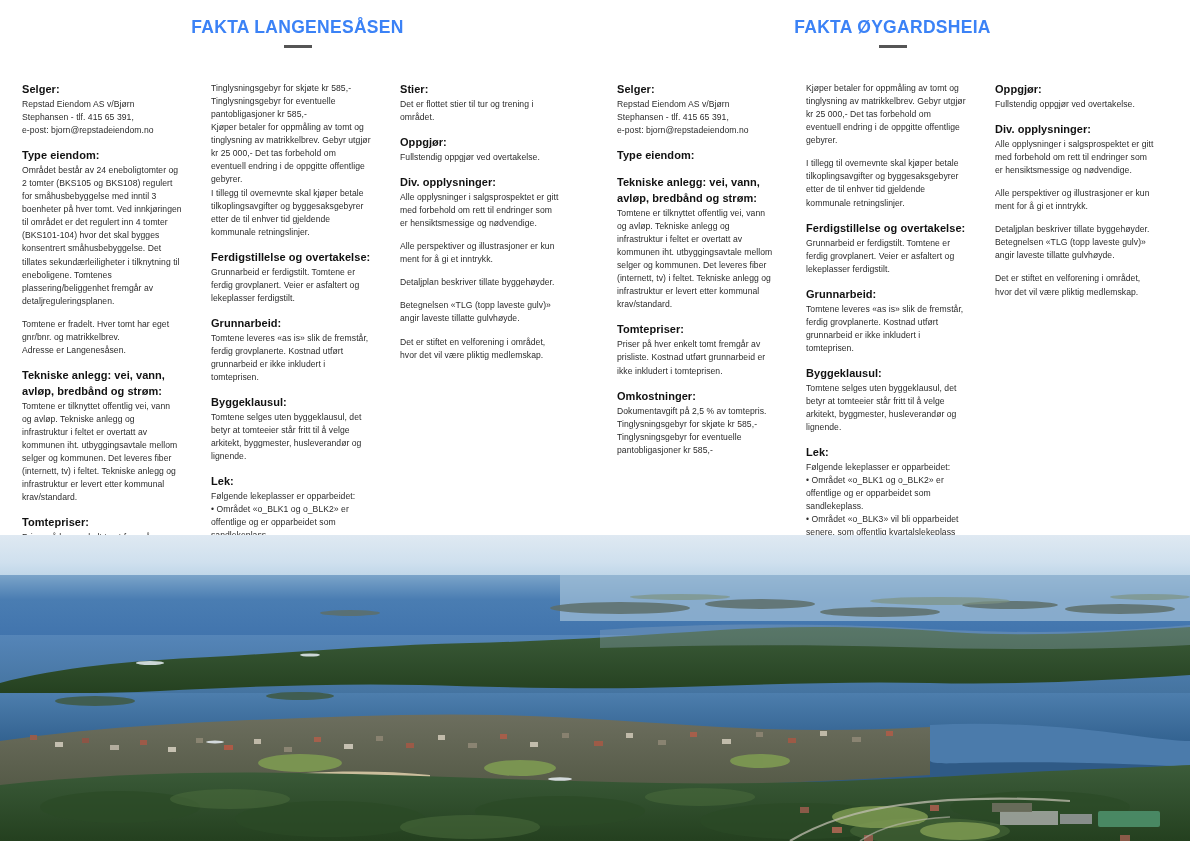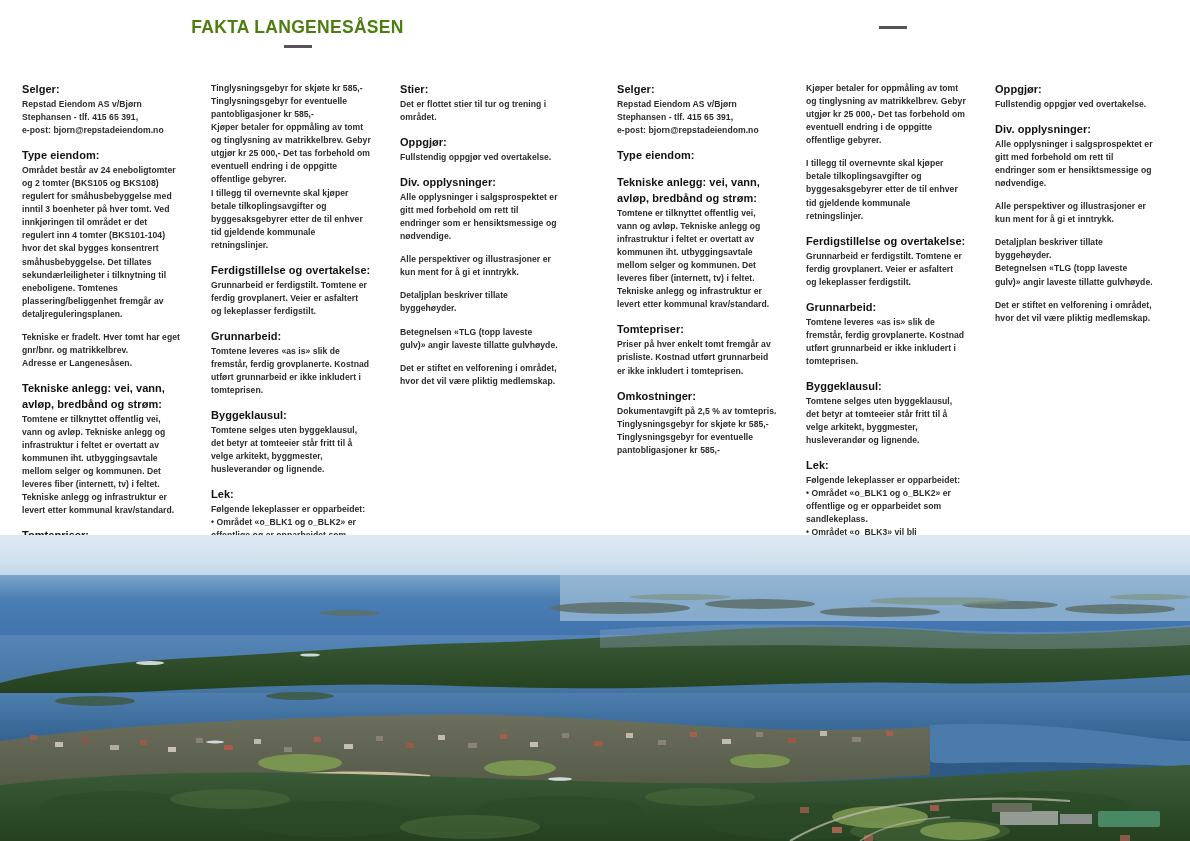"FAKTA LANGENESÅSEN" .section-title { color: #4d7c0f -> #3b82f6 }
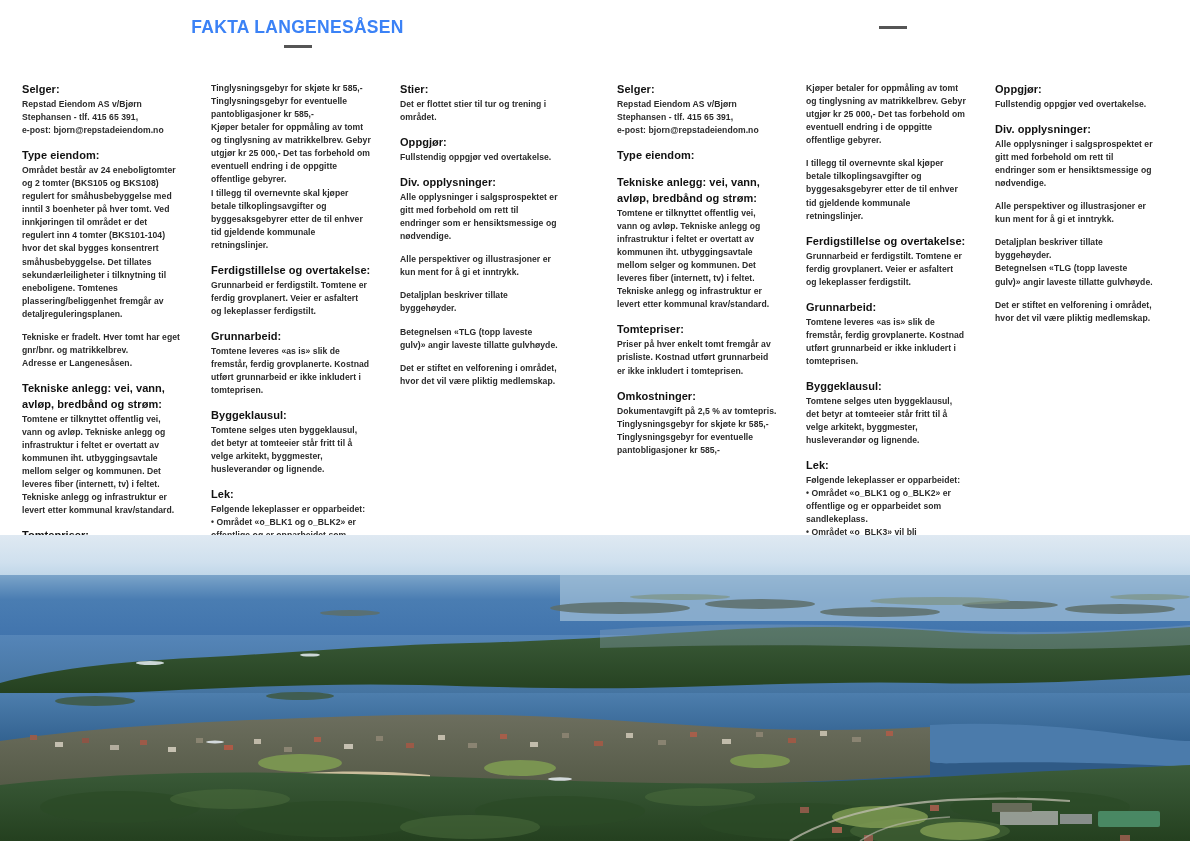"FAKTA ØYGARDSHEIA" div.section-title { html: none -> <div>FAKTA ØYGARDSHEIA</div> }
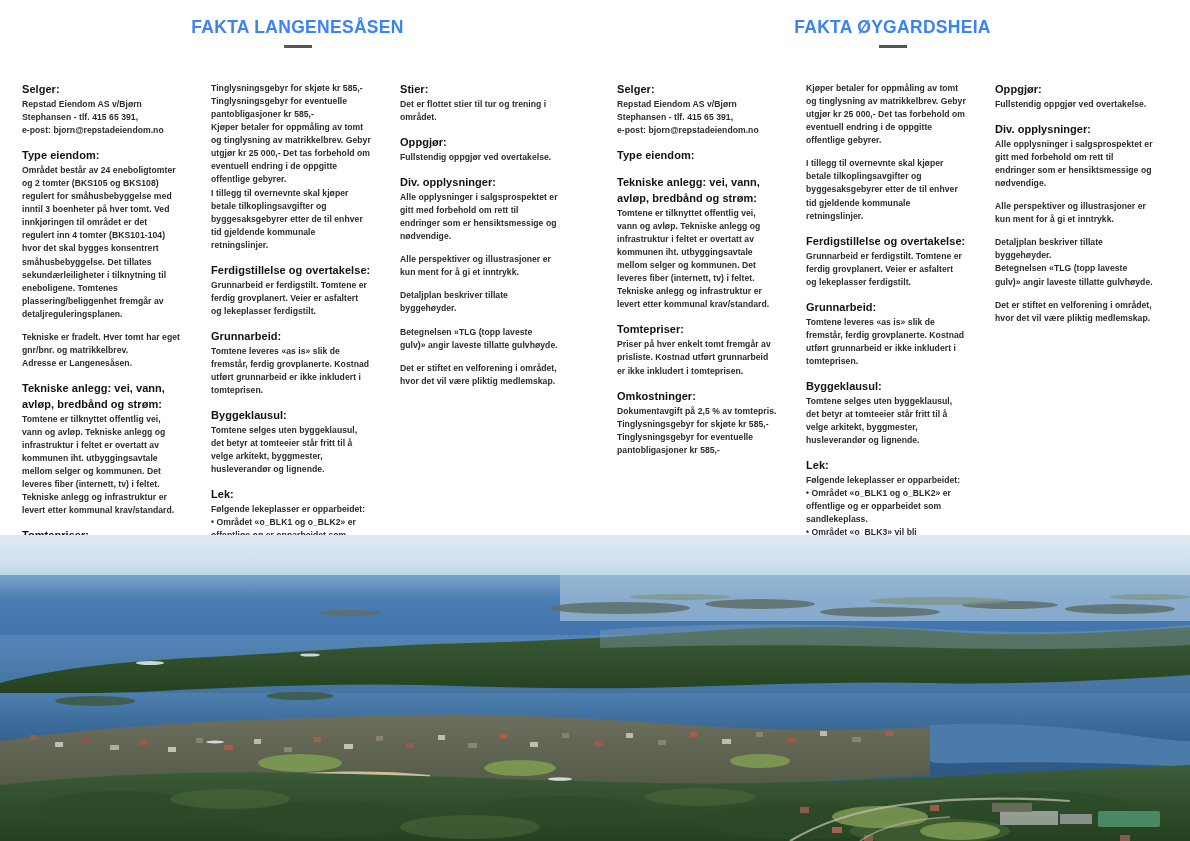"Tinglysningsgebyr for skjøte kr 585,-" .blk-body { font-weight: bold -> normal }
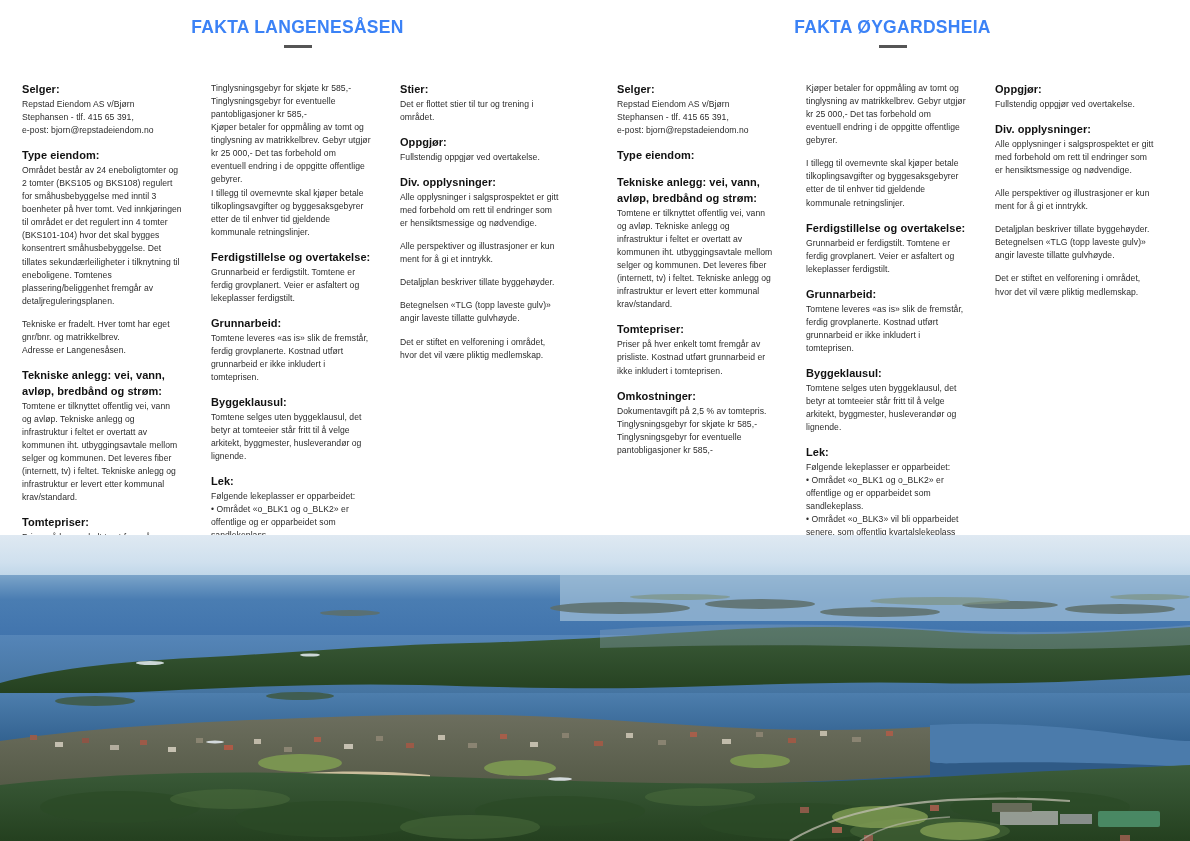"Tekniske er fradelt. Hver tomt" div.blk-body { text: Tekniske -> Tomtene }
